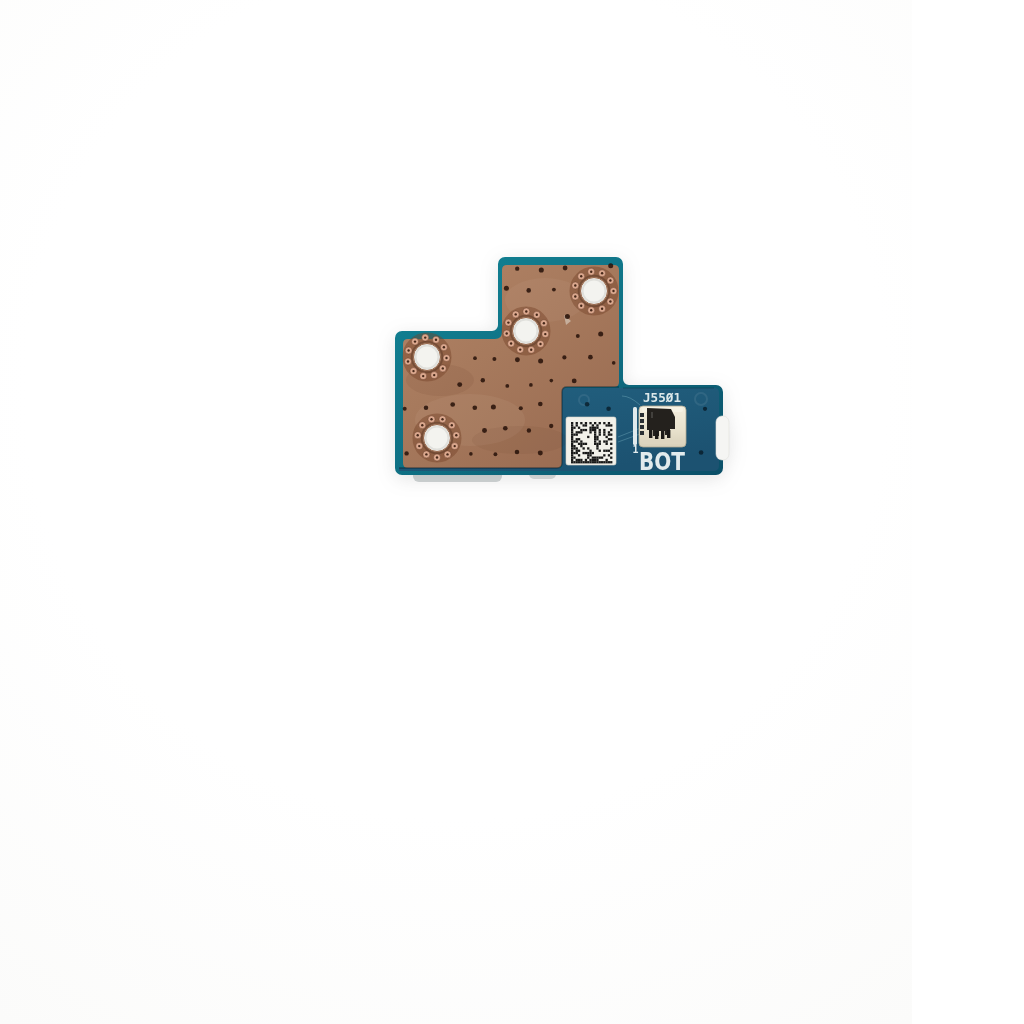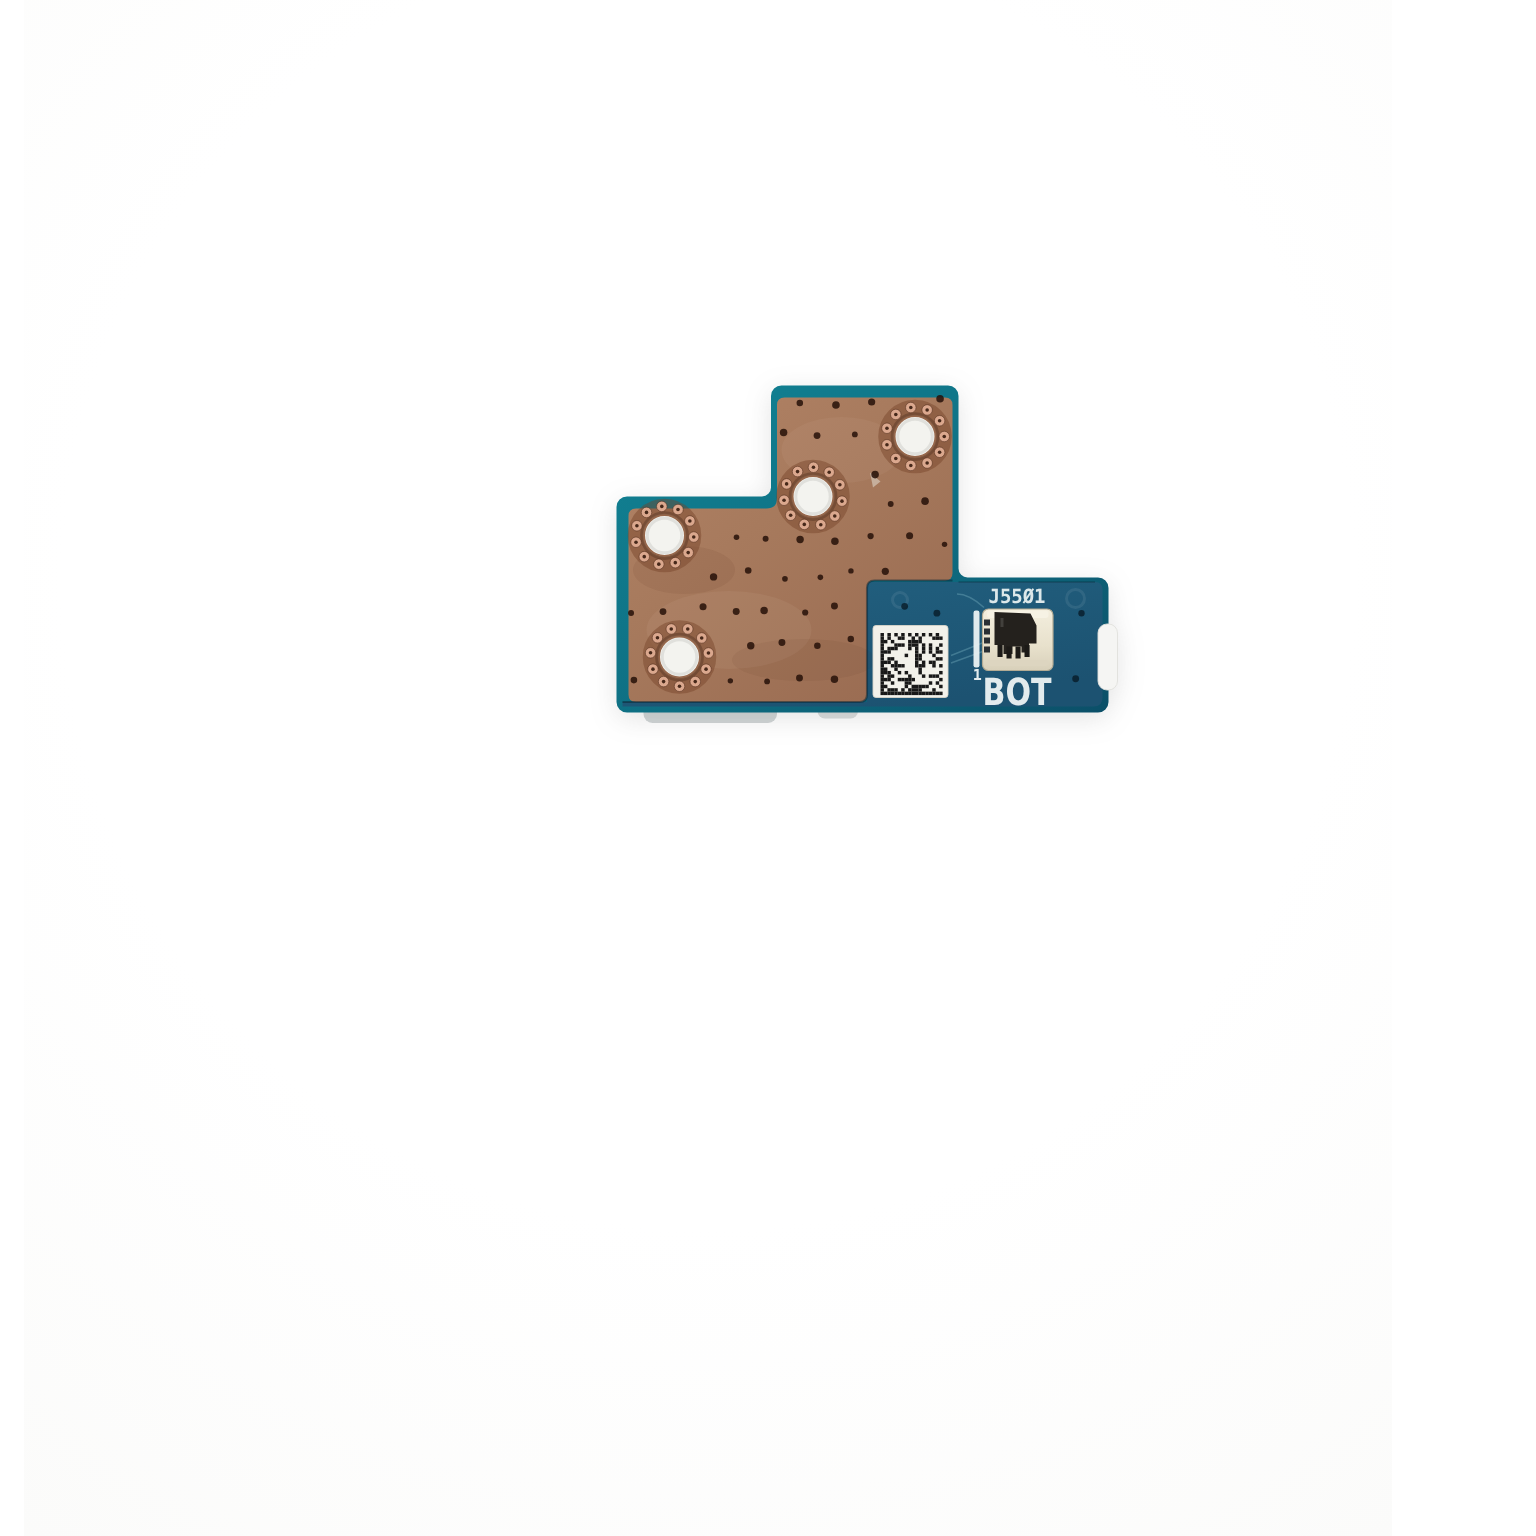"J55Ø1" .stage { margin-left: 16px -> none }
